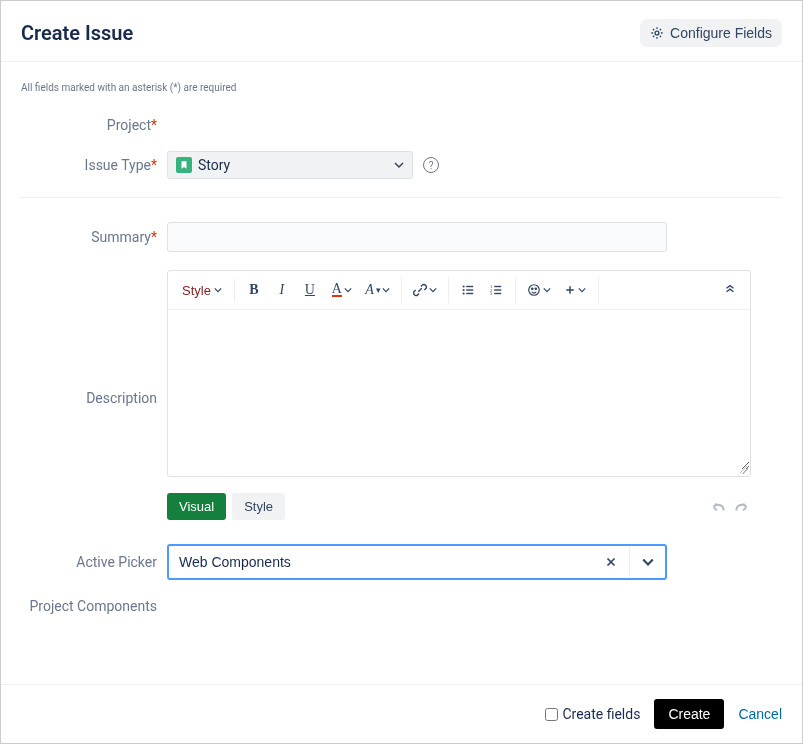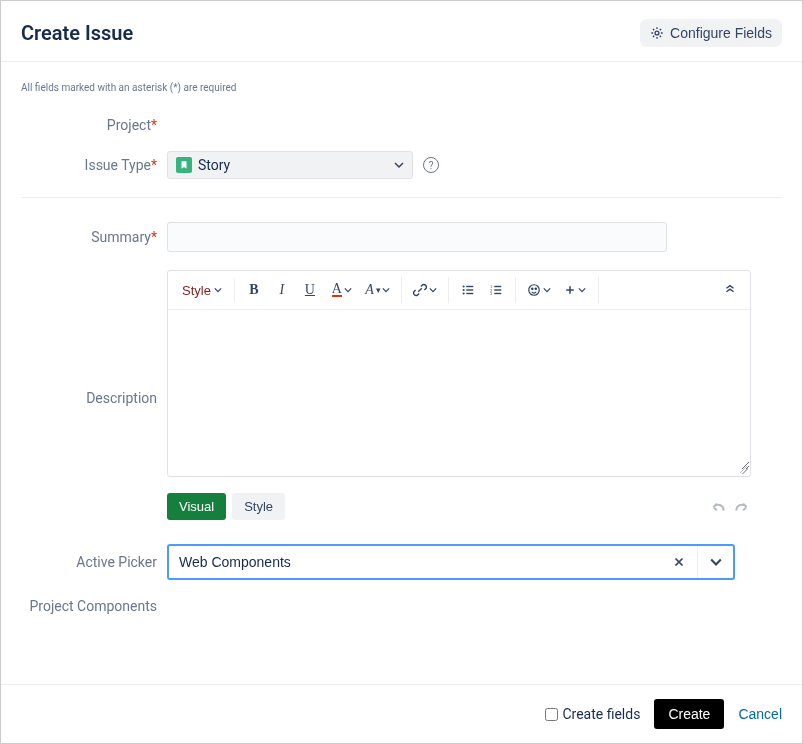"Web Components" .combo-wrap { width: 568px -> 500px }
